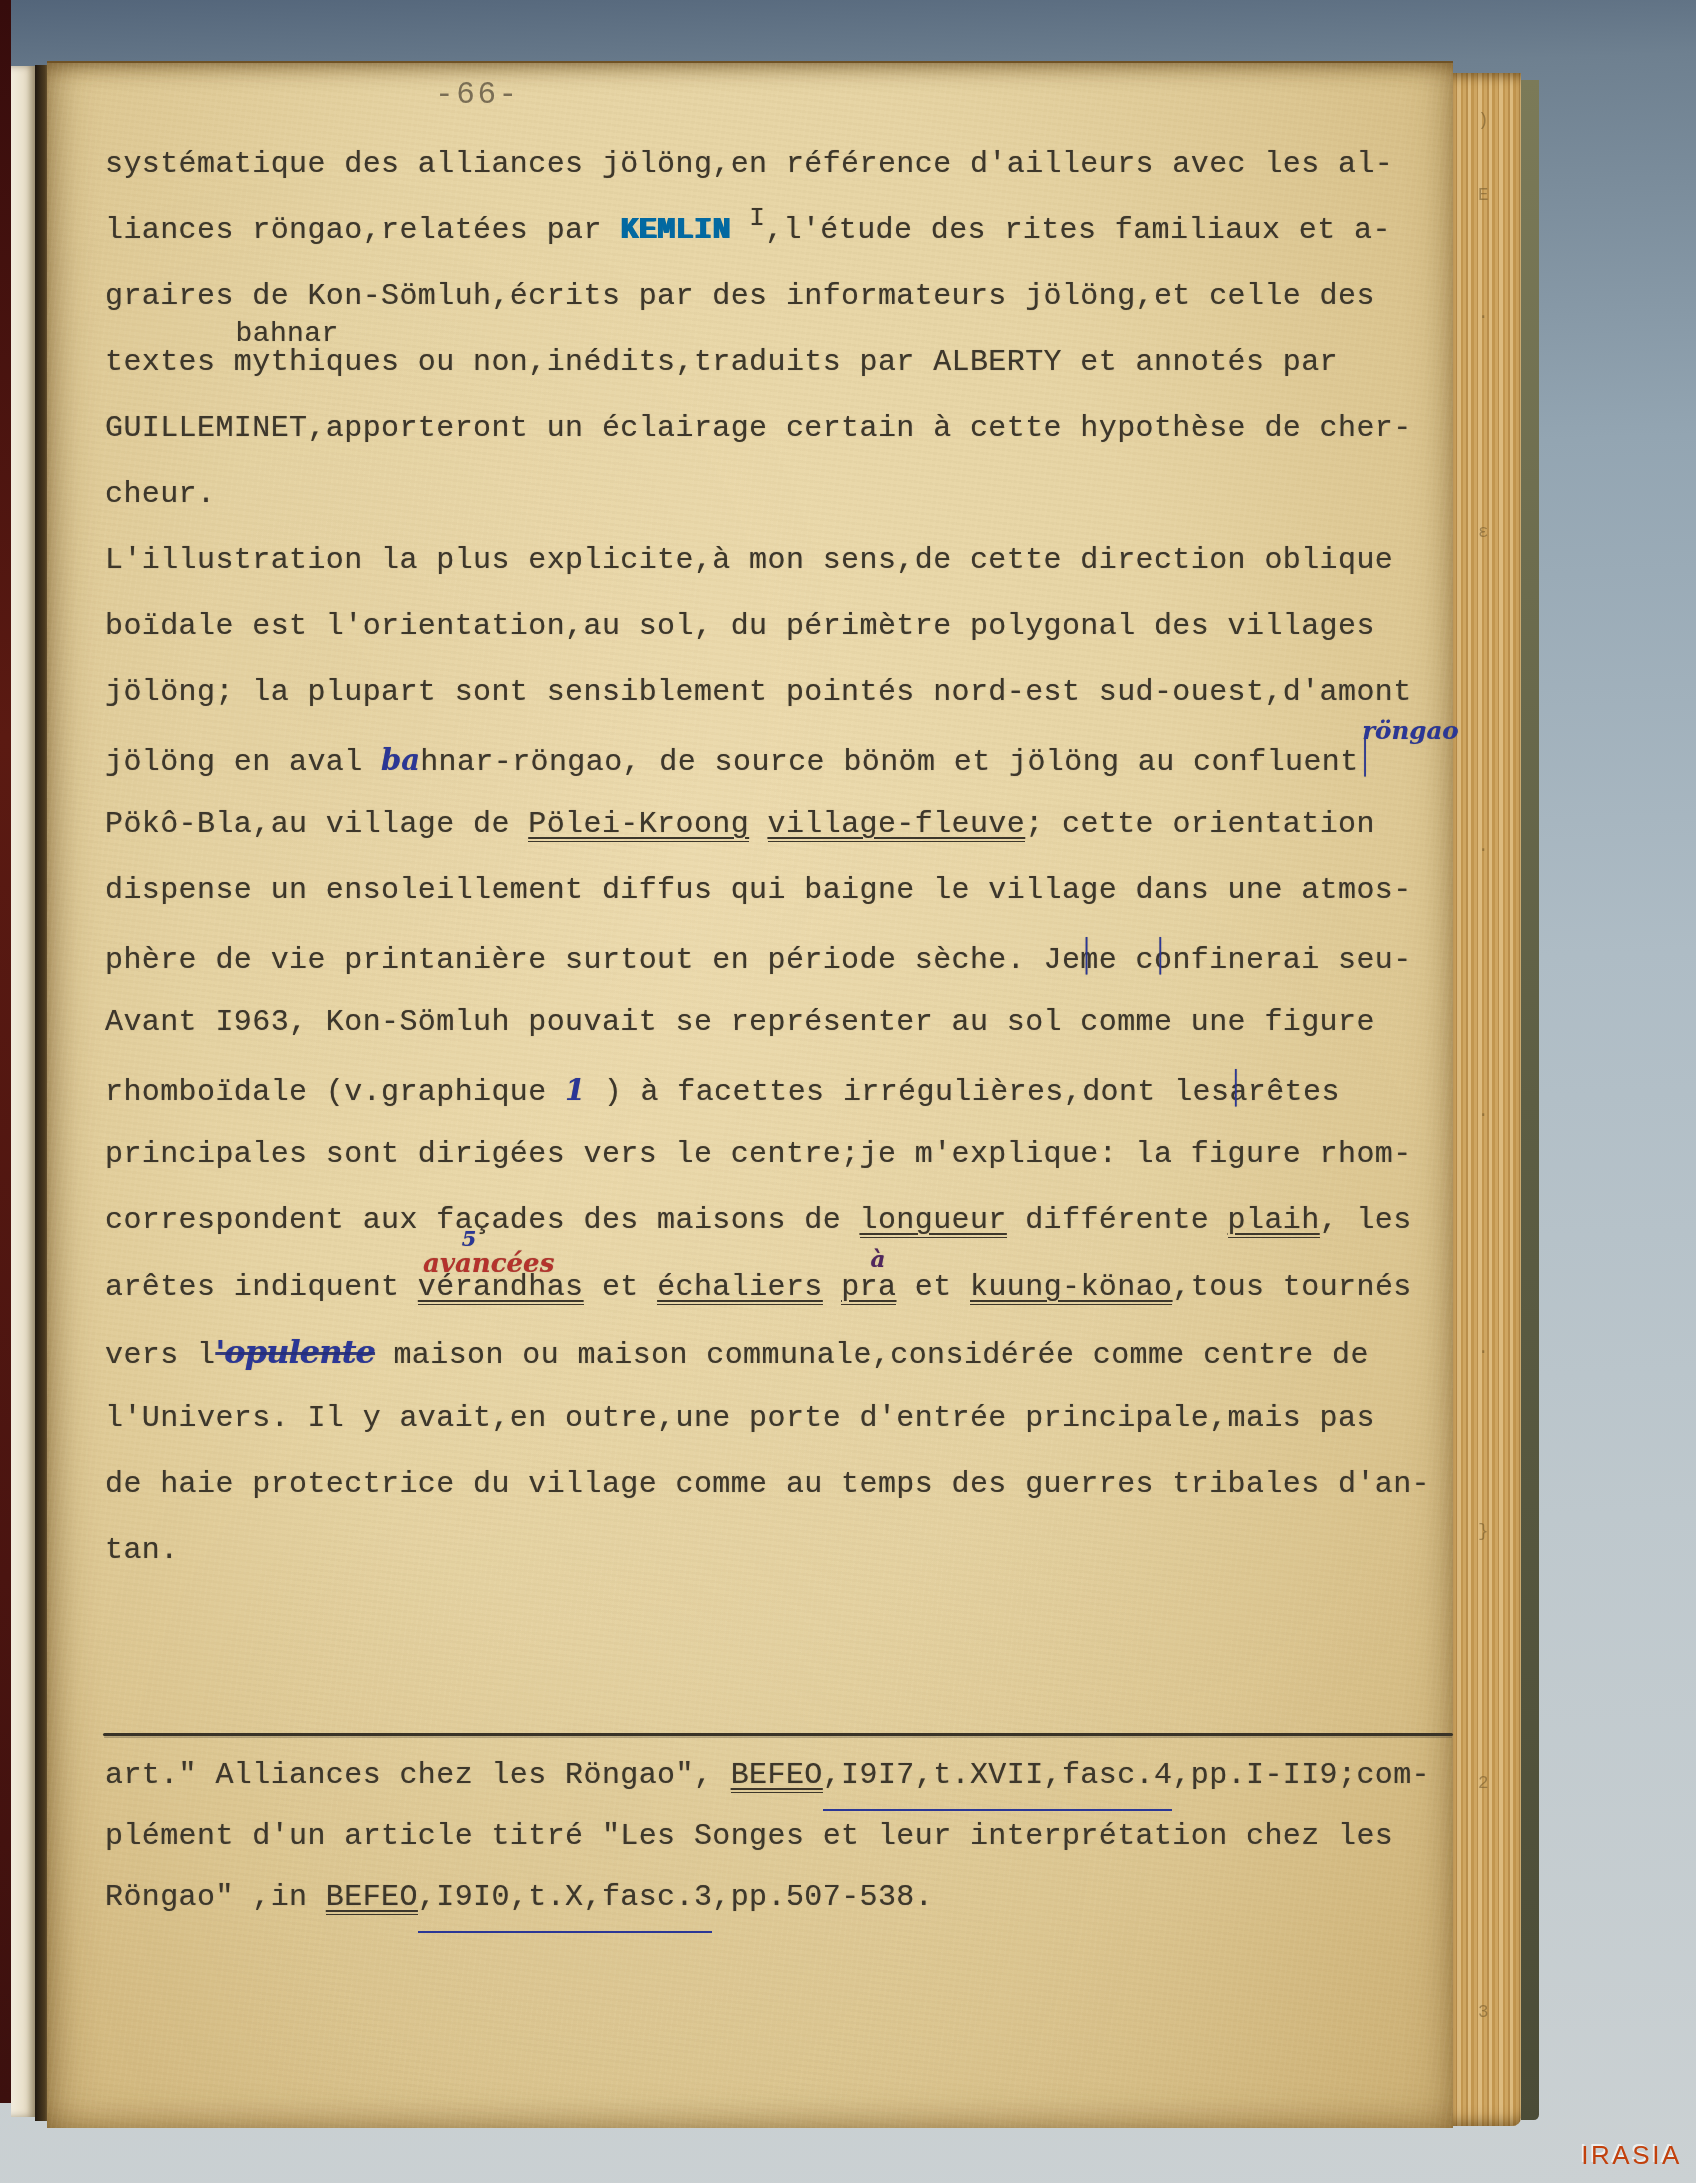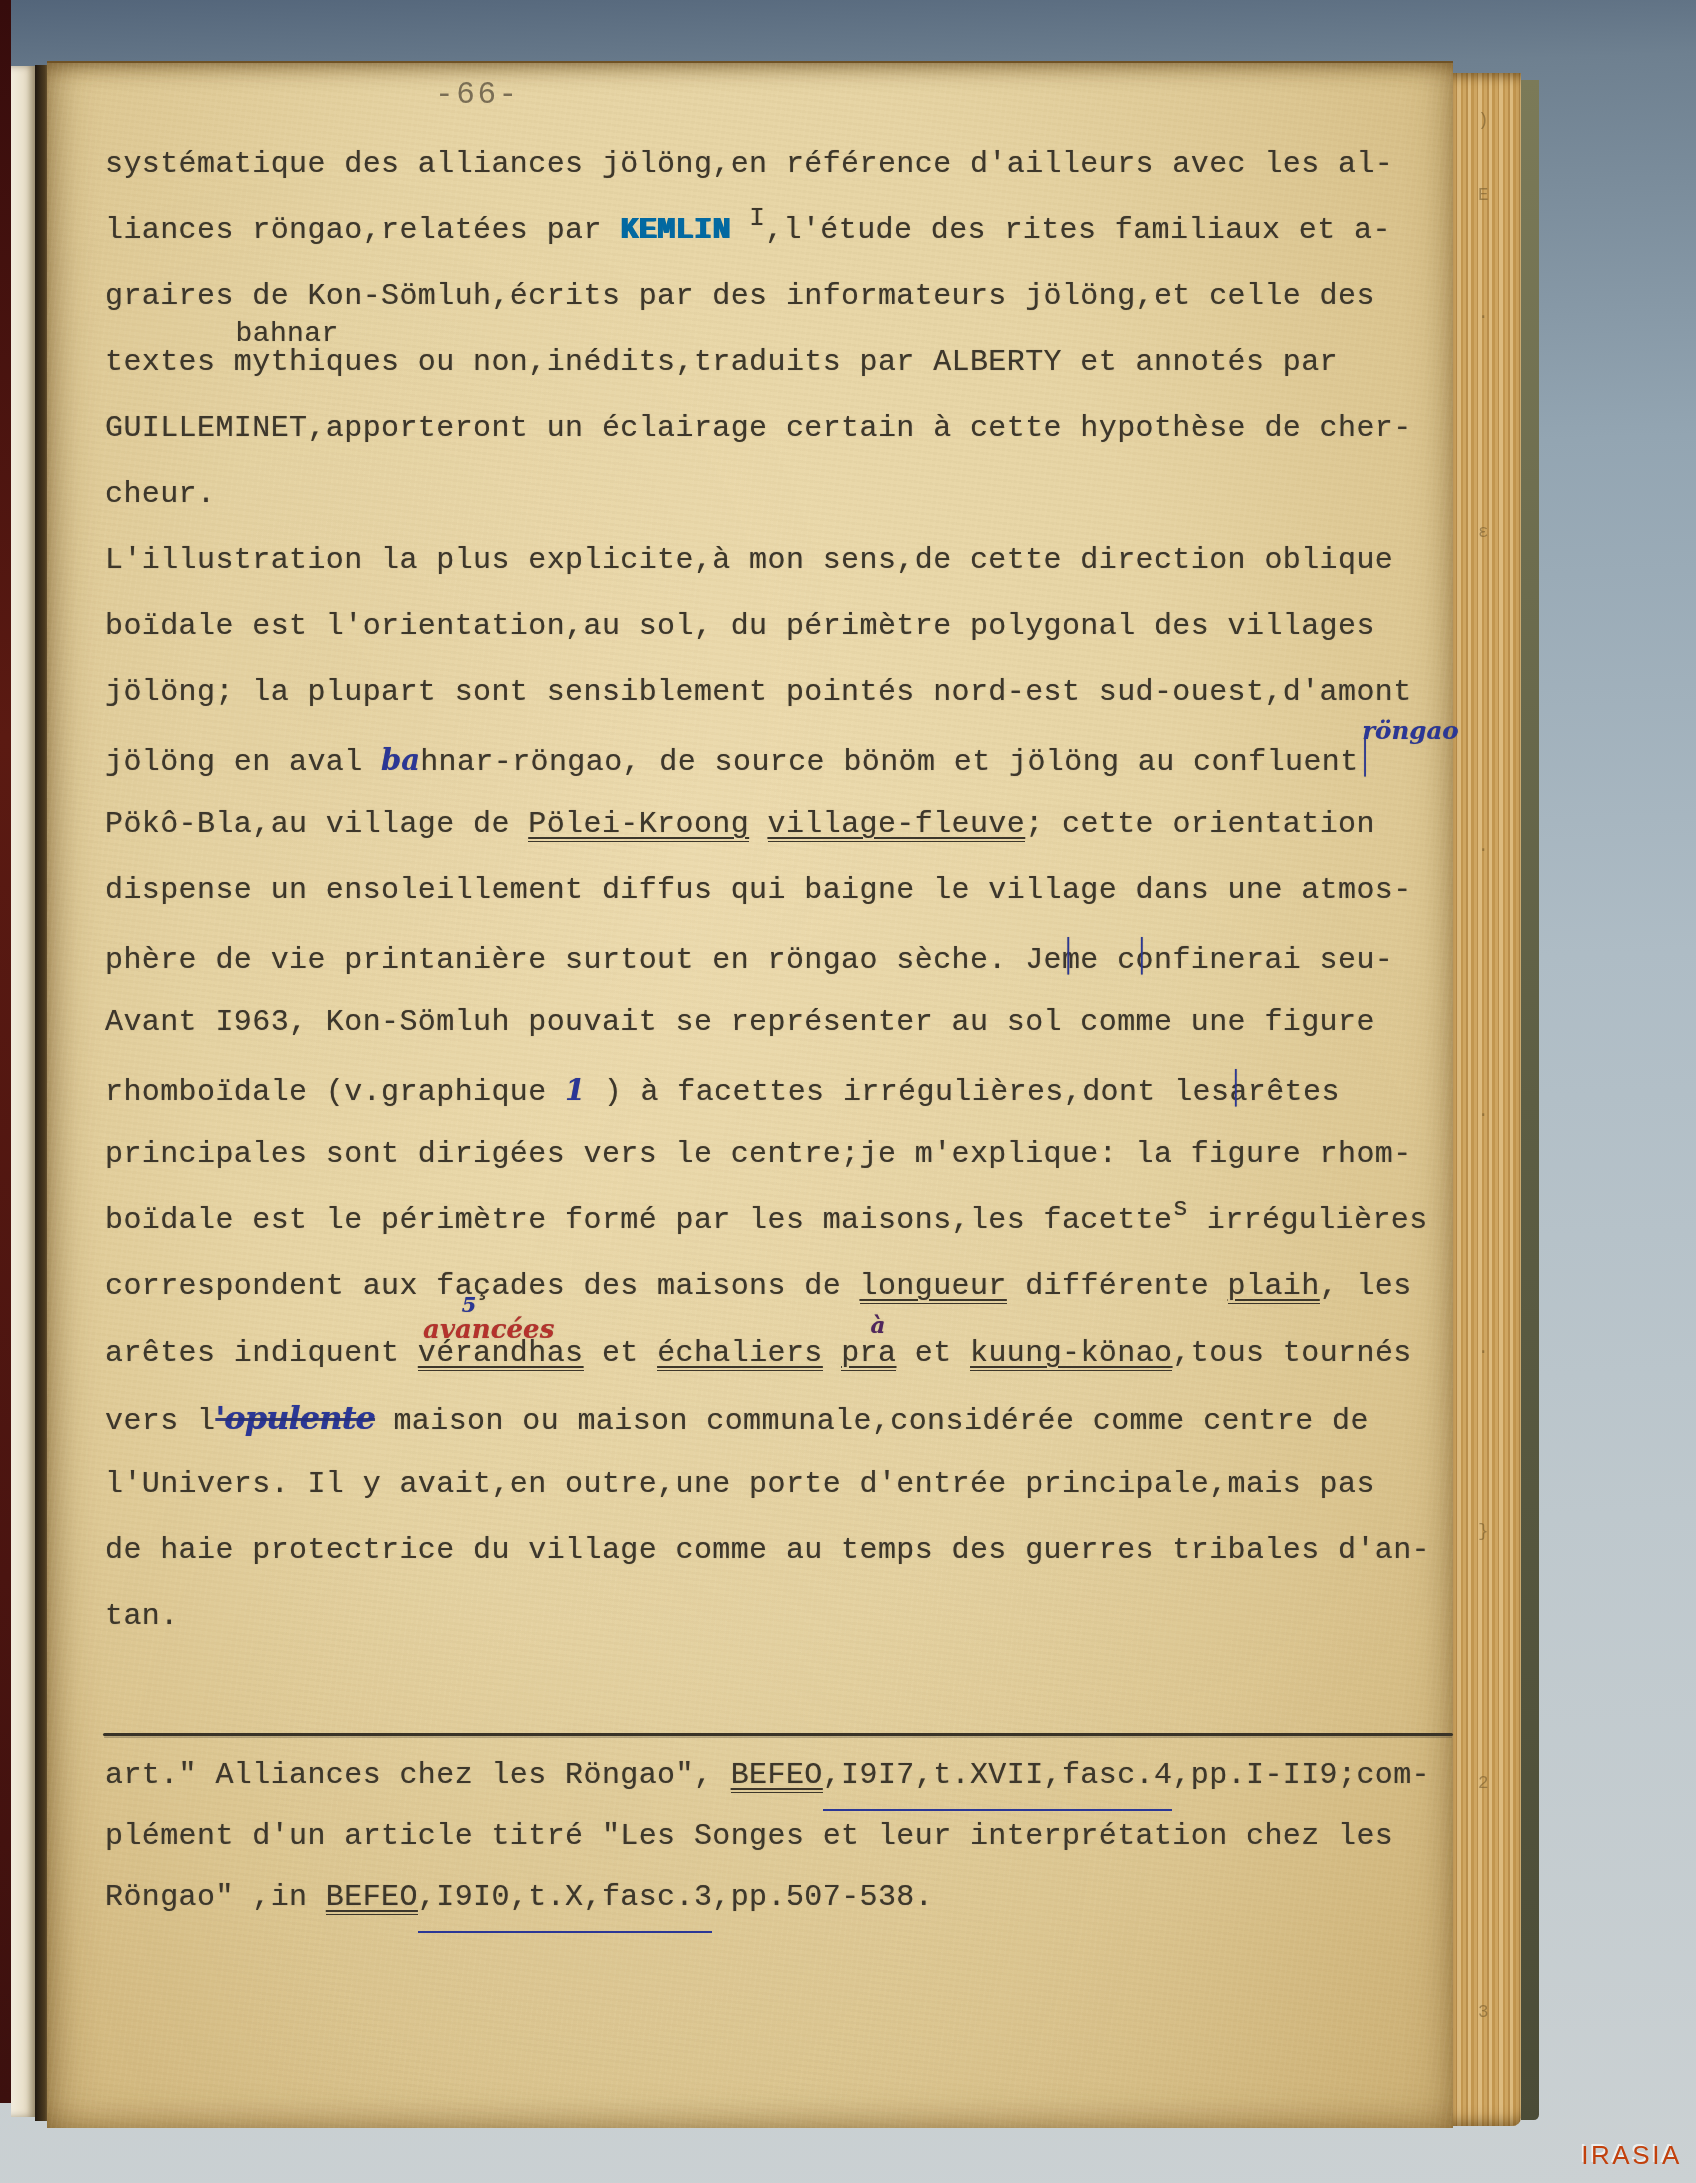"phère de vie printanière surtout" span.tp { text: röngao -> période }
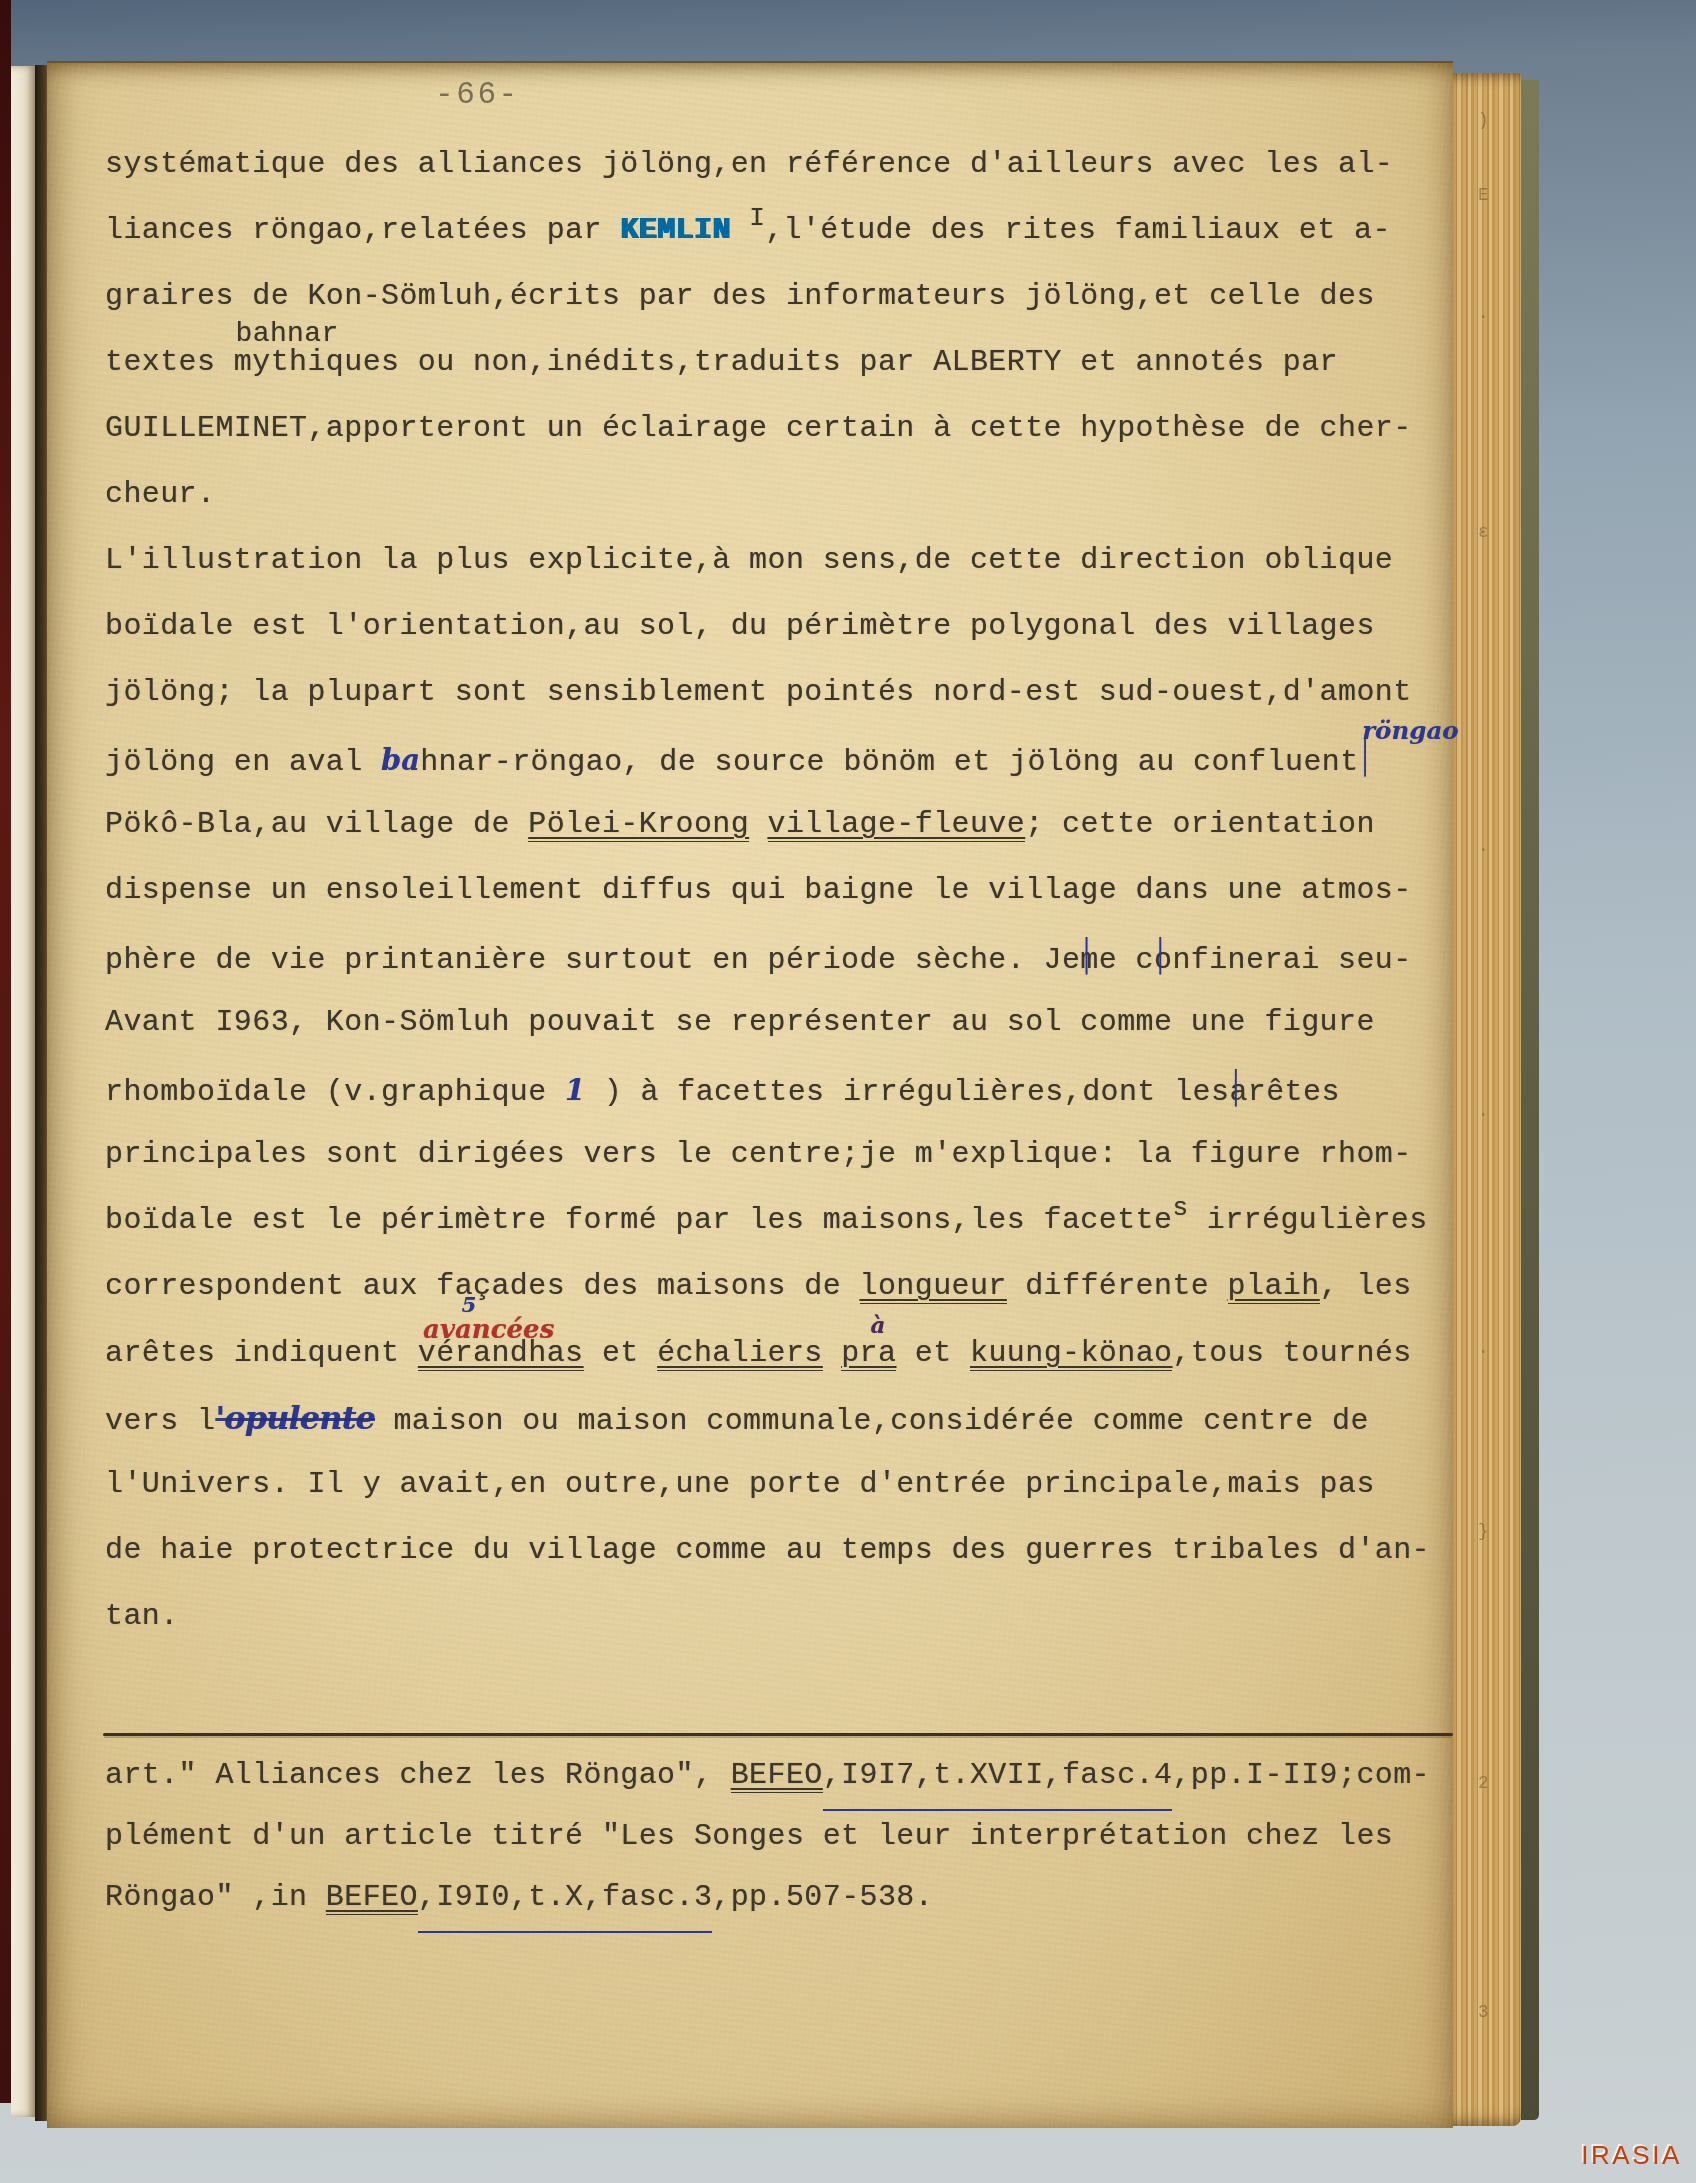"boïdale est le périmètre formé" div.line { html: <div><span>boïdale est le périmètre formé par les maisons,les facette</span><span>s</span><span> irrégulières</span></div> -> none }
